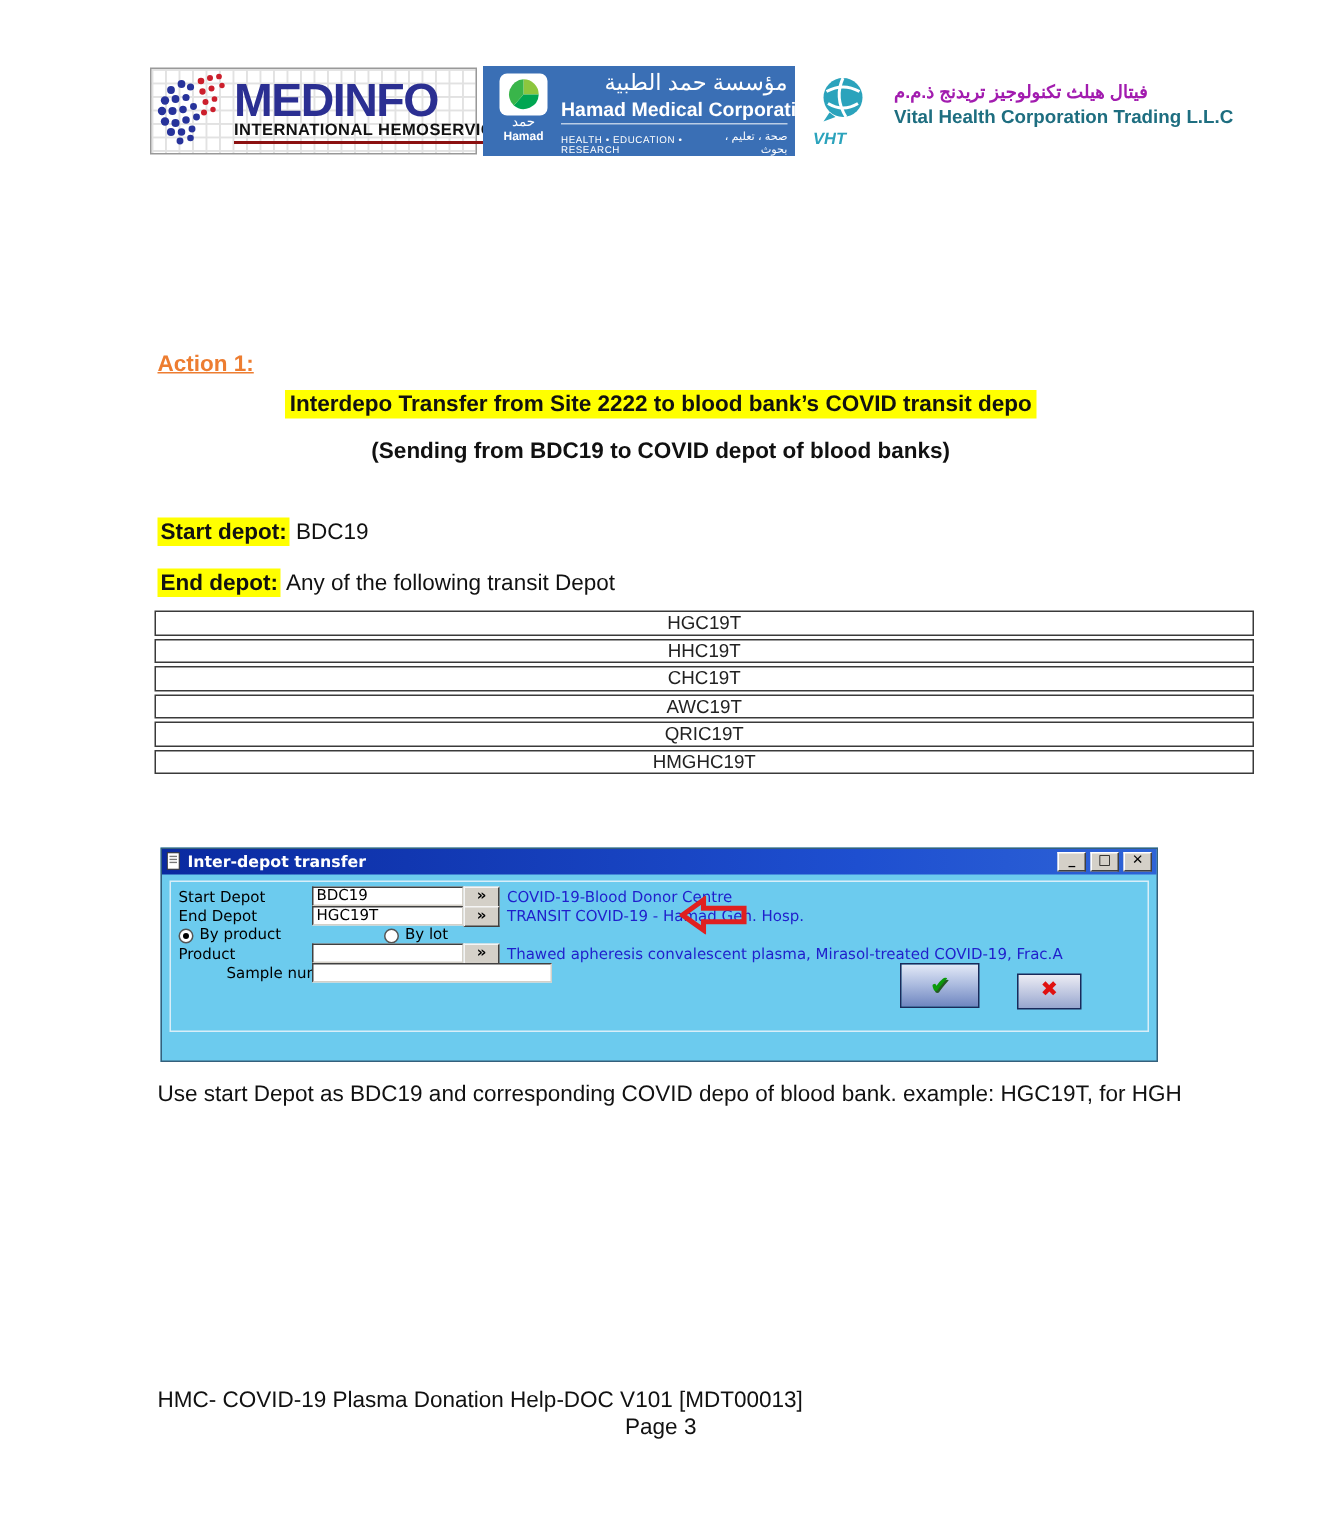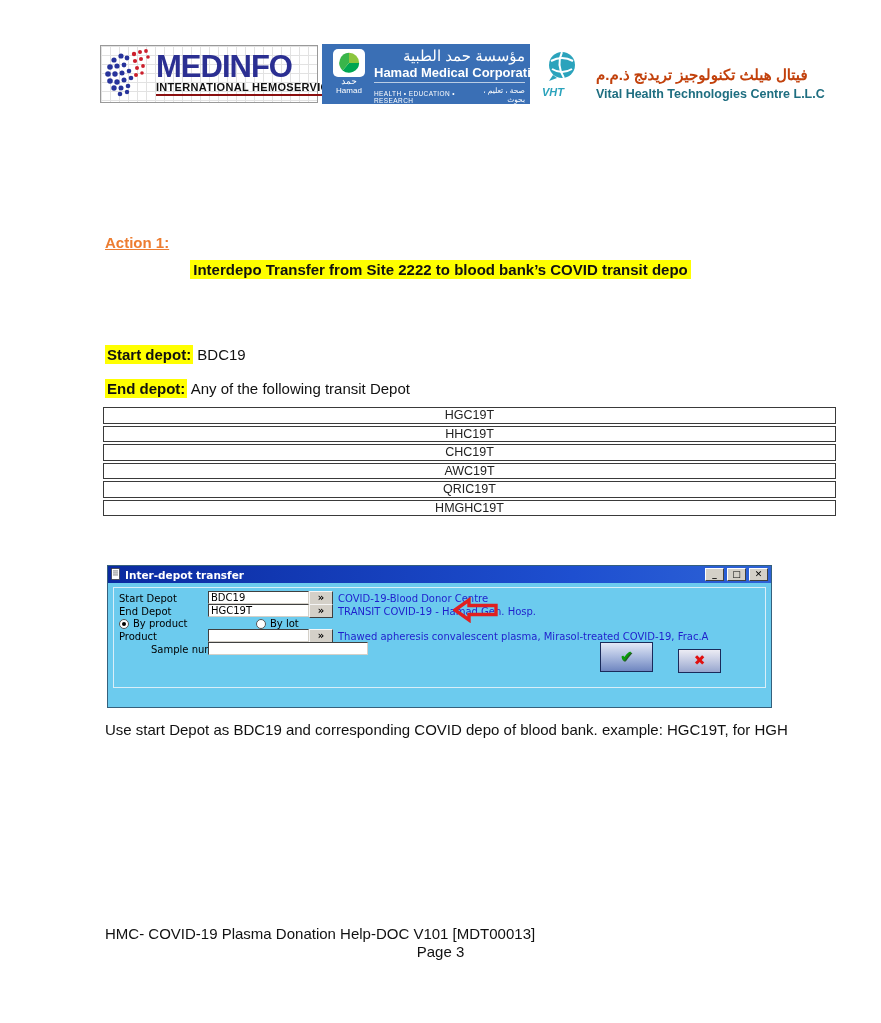"فيتال هيلث تكنولوجيز تريدنج ذ.م.م" .vht-ar { color: #c2410c -> #a21caf; font-size: 15px -> 12px; margin-top: 12px -> none }
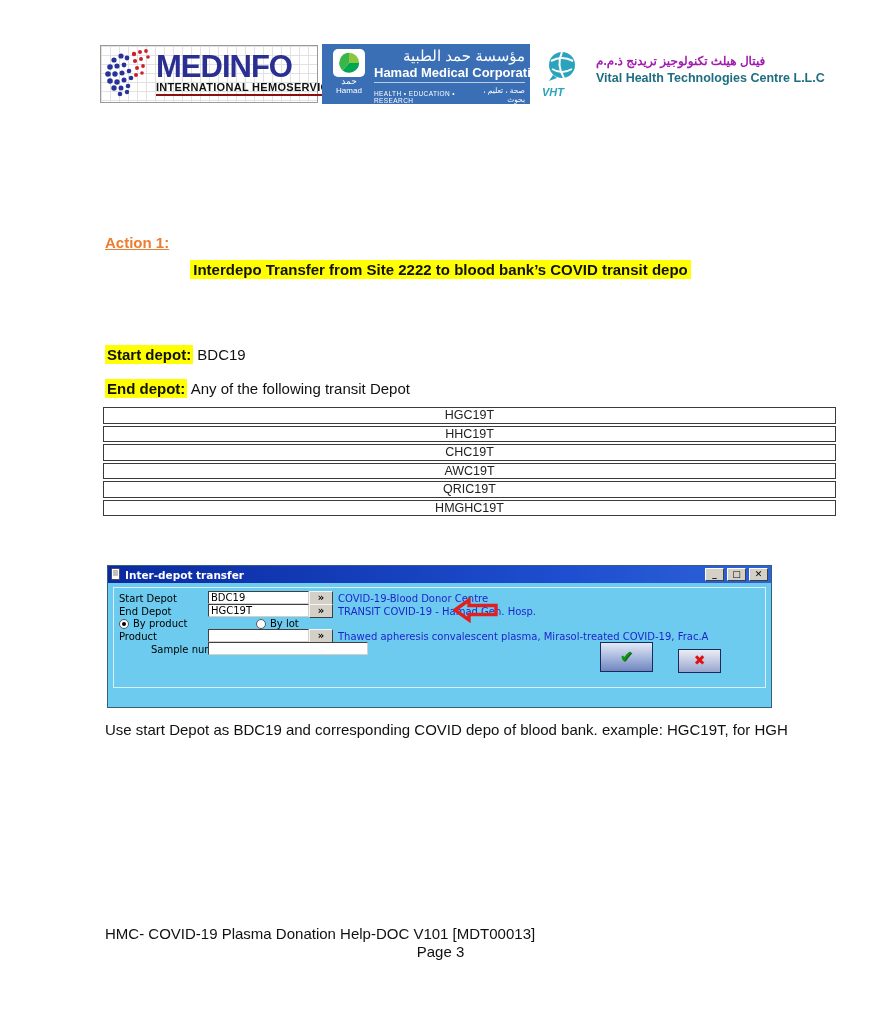"Vital Health Technologies Centre L.L.C" div.vht-en { text: Technologies Centre -> Corporation Trading }
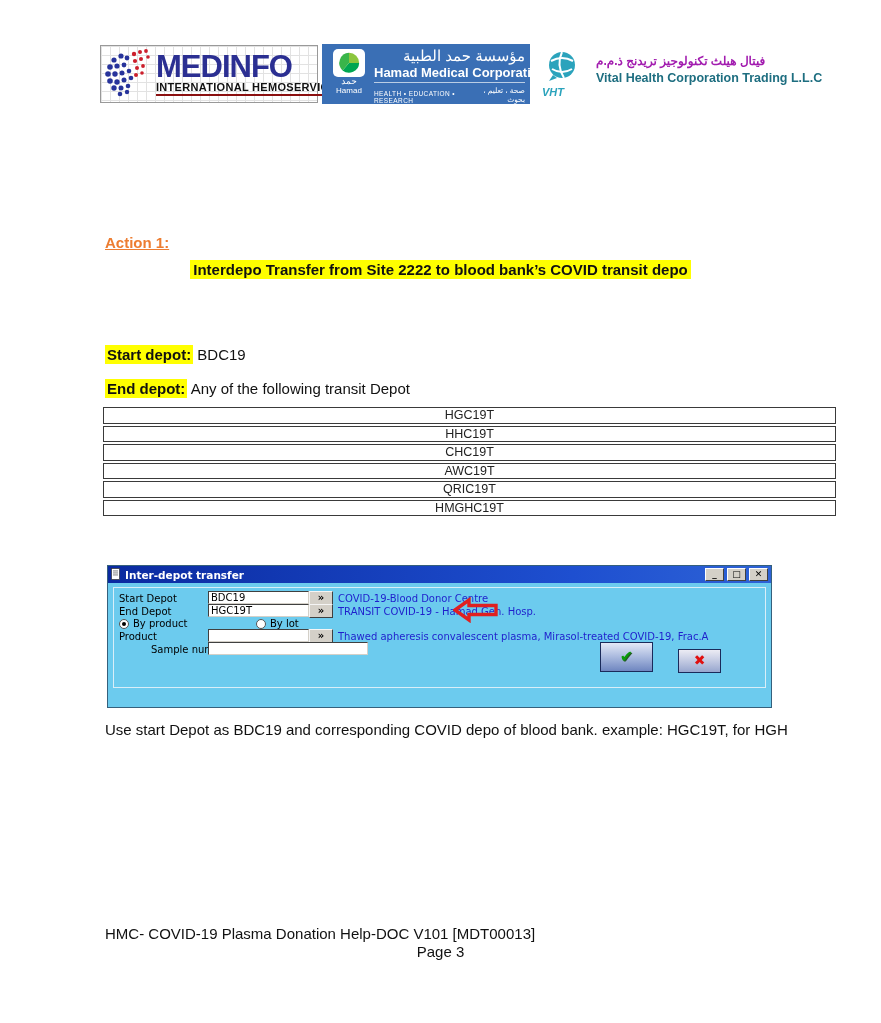"Hamad" .hamad-badge-en { font-weight: normal -> bold }
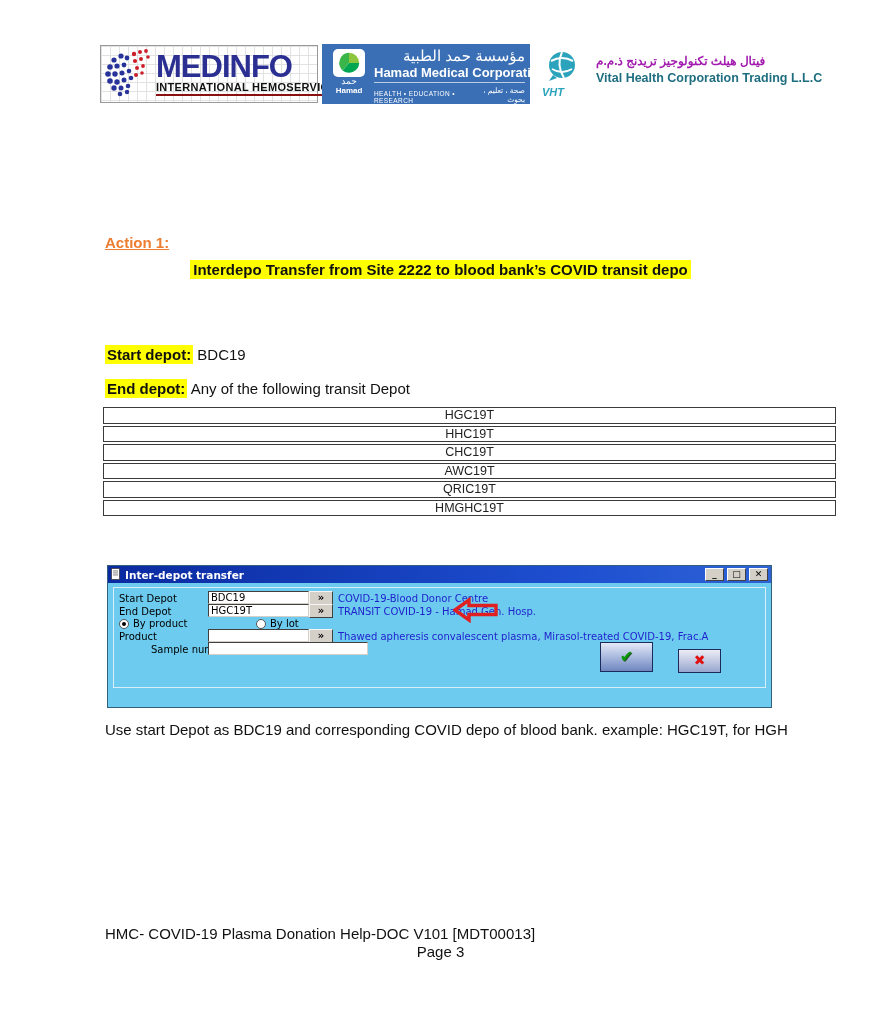"(Sending from BDC19 to COVID" div.doc-subtitle { html: none -> <div>(Sending from BDC19 to COVID depot of blood banks)</div> }
